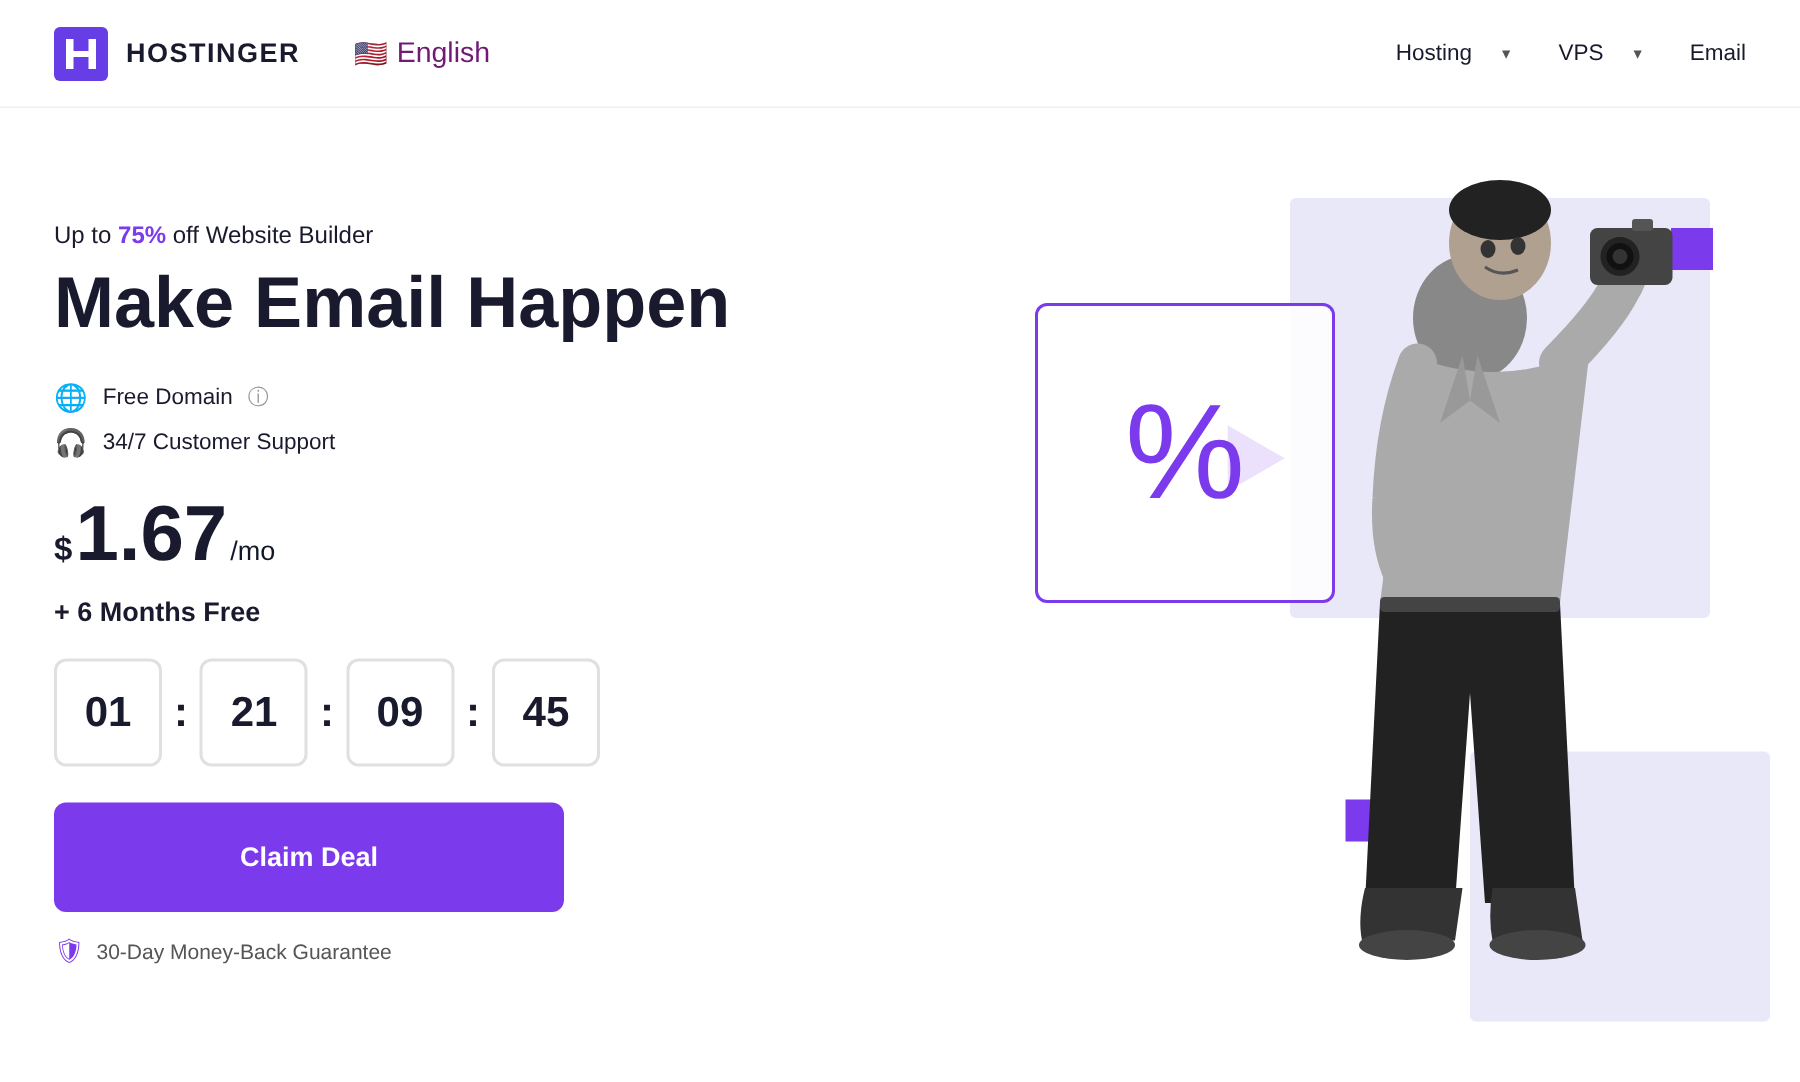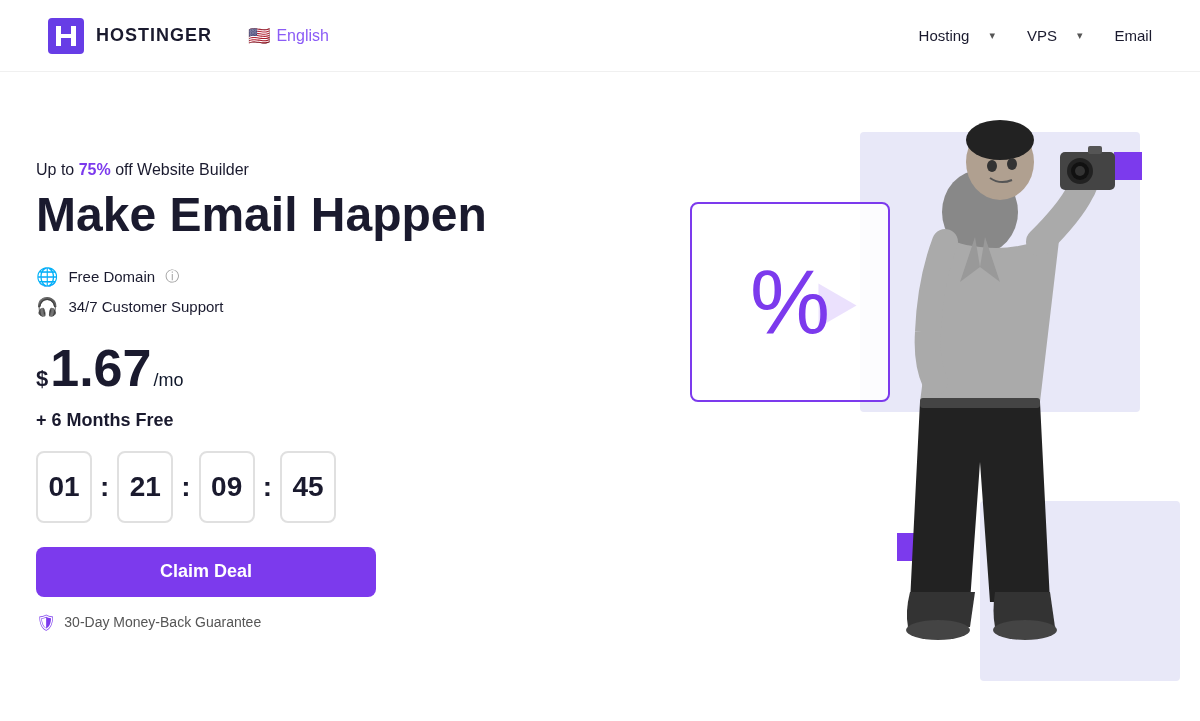"HOSTINGER" .header { padding: 0 48px -> 0 36px }
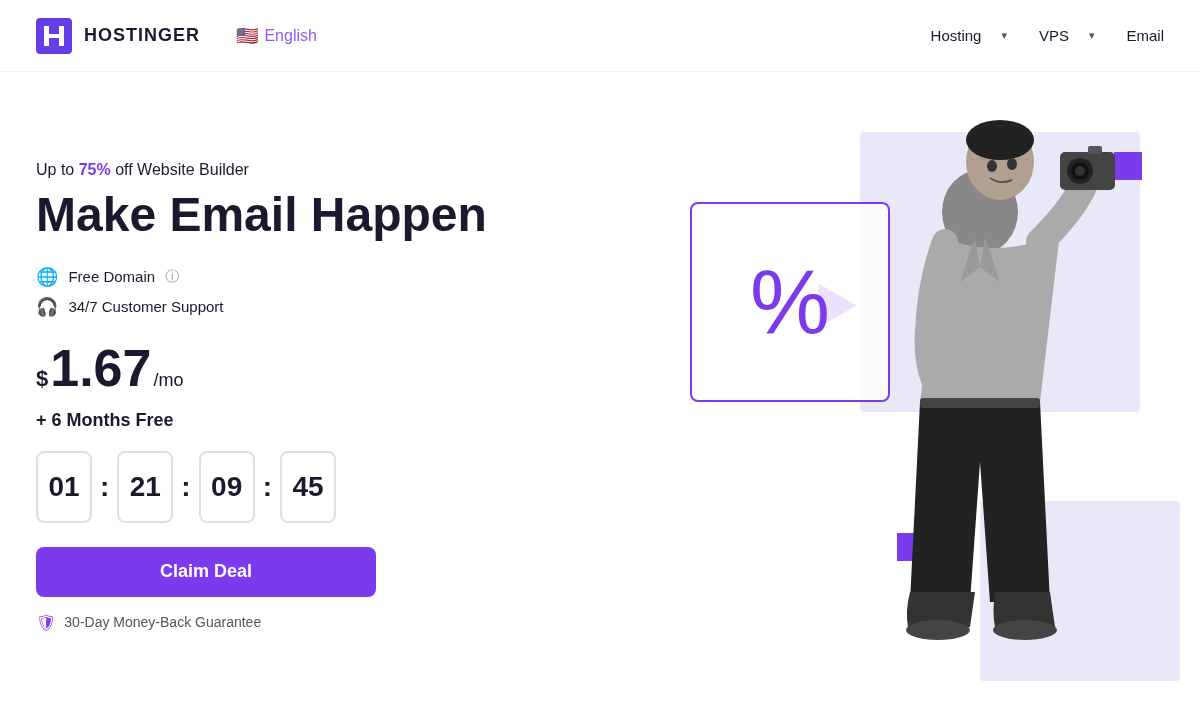"English" .lang-label { color: #8b5cf6 -> #701a75; font-size: 16px -> 19px }
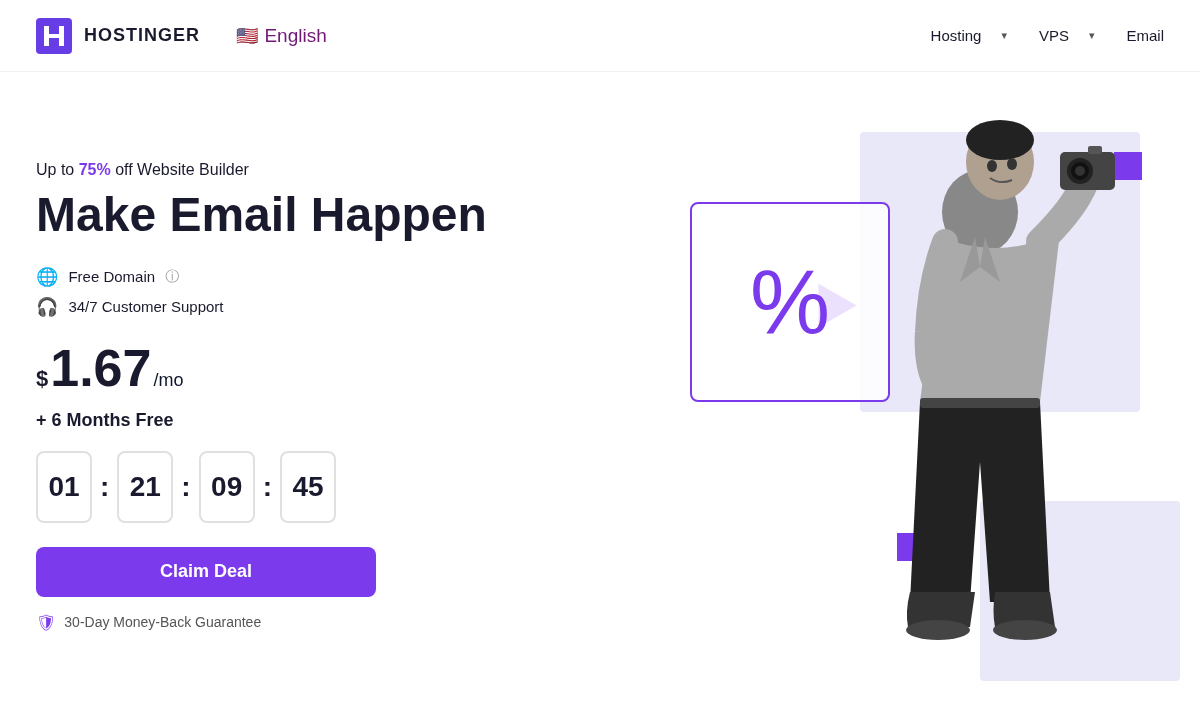"01" .countdown-box { width: 56px -> 72px }
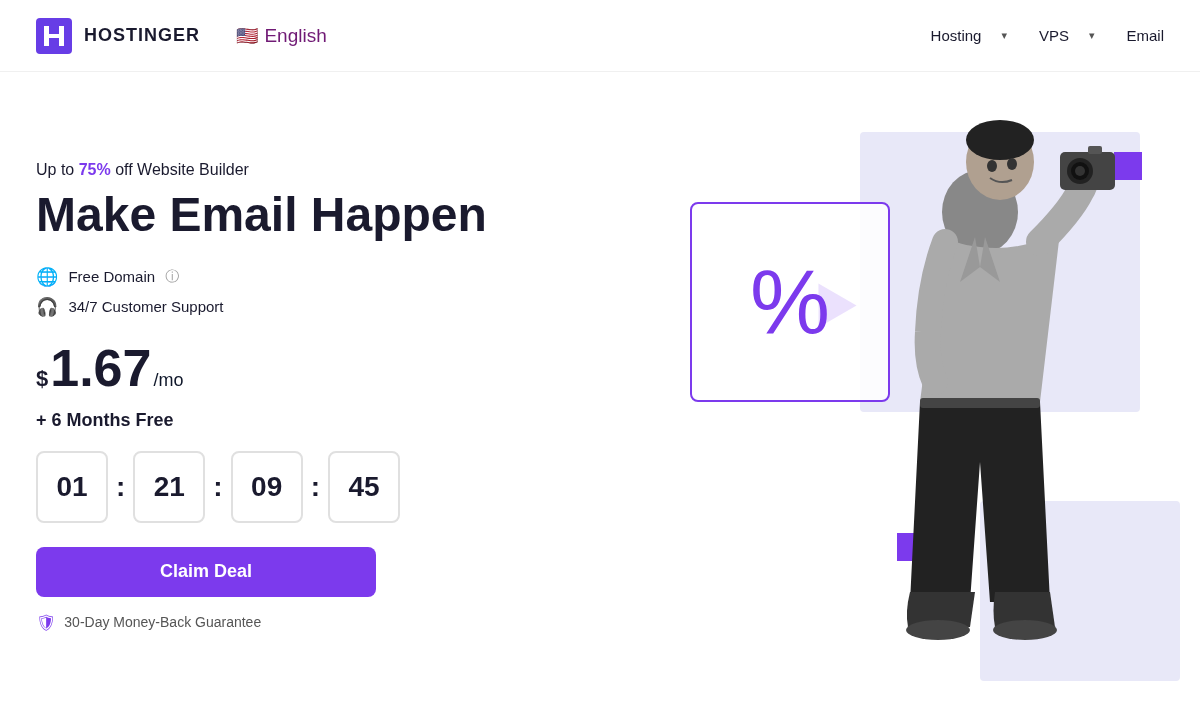"Claim Deal" .claim-btn { height: 50px -> 73px }
